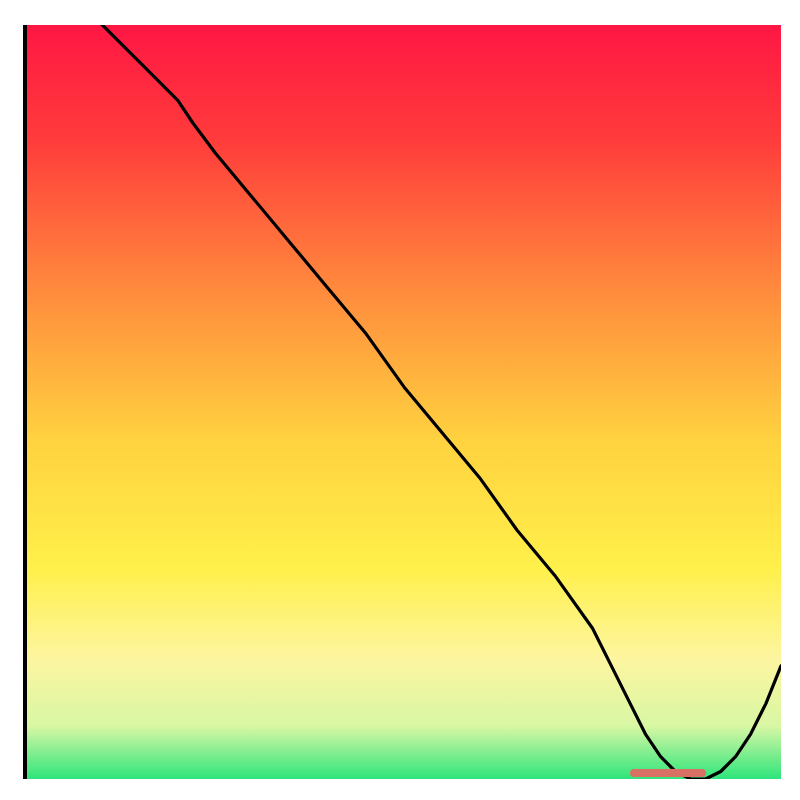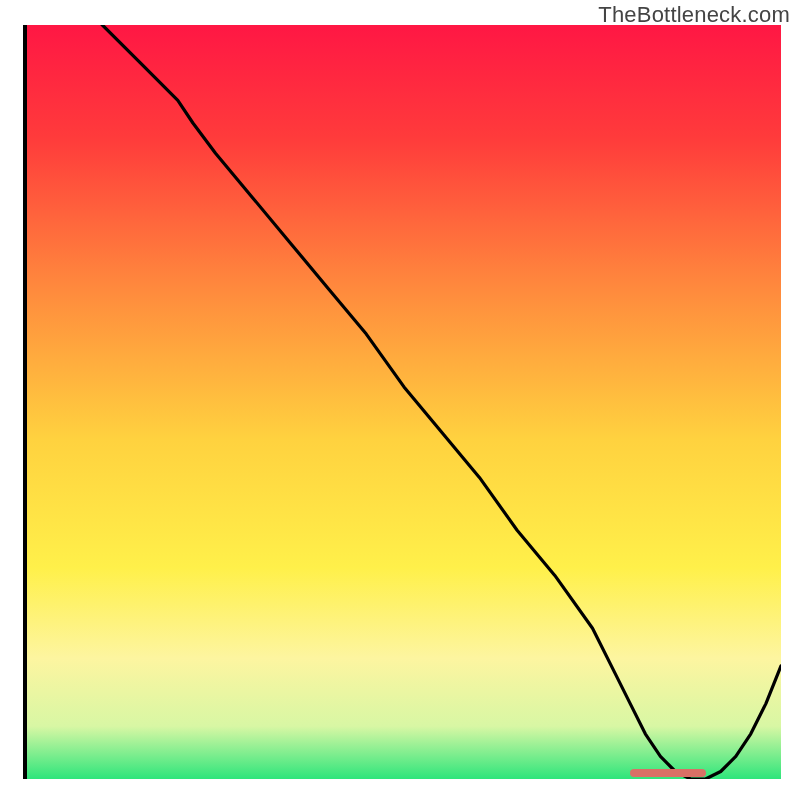"TheBottleneck.com" a.watermark { html: <a>TheBottleneck.com</a> -> none }
